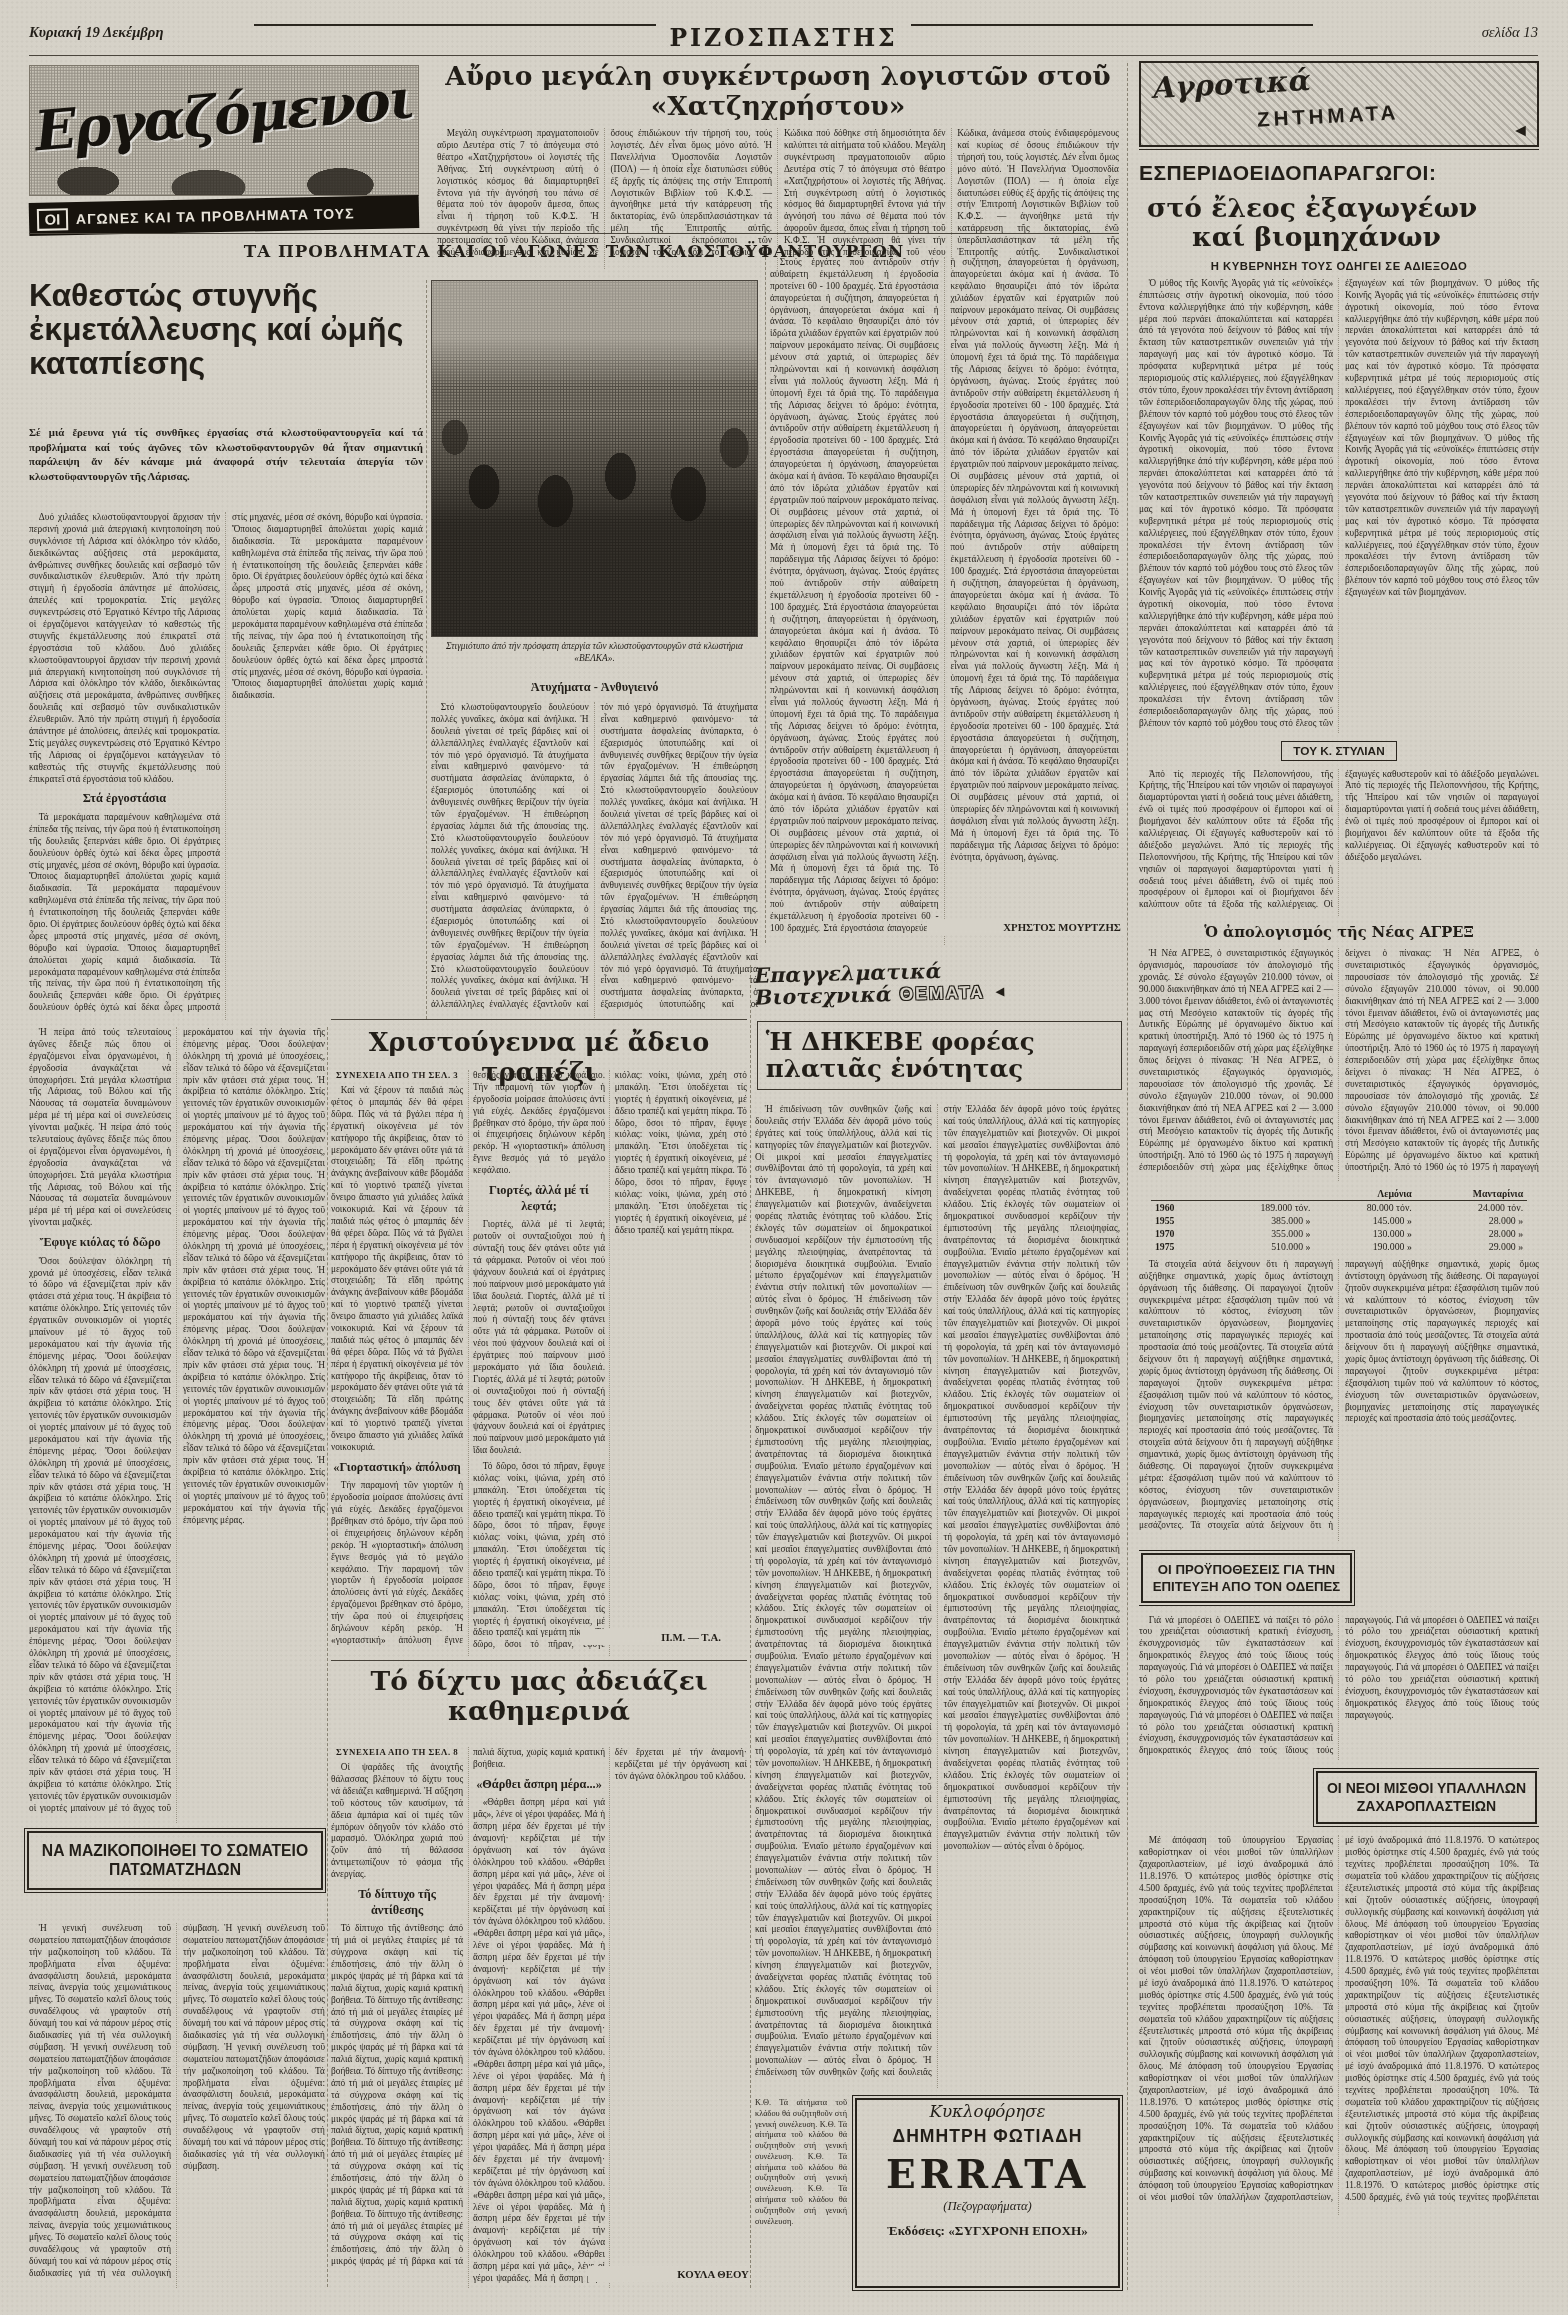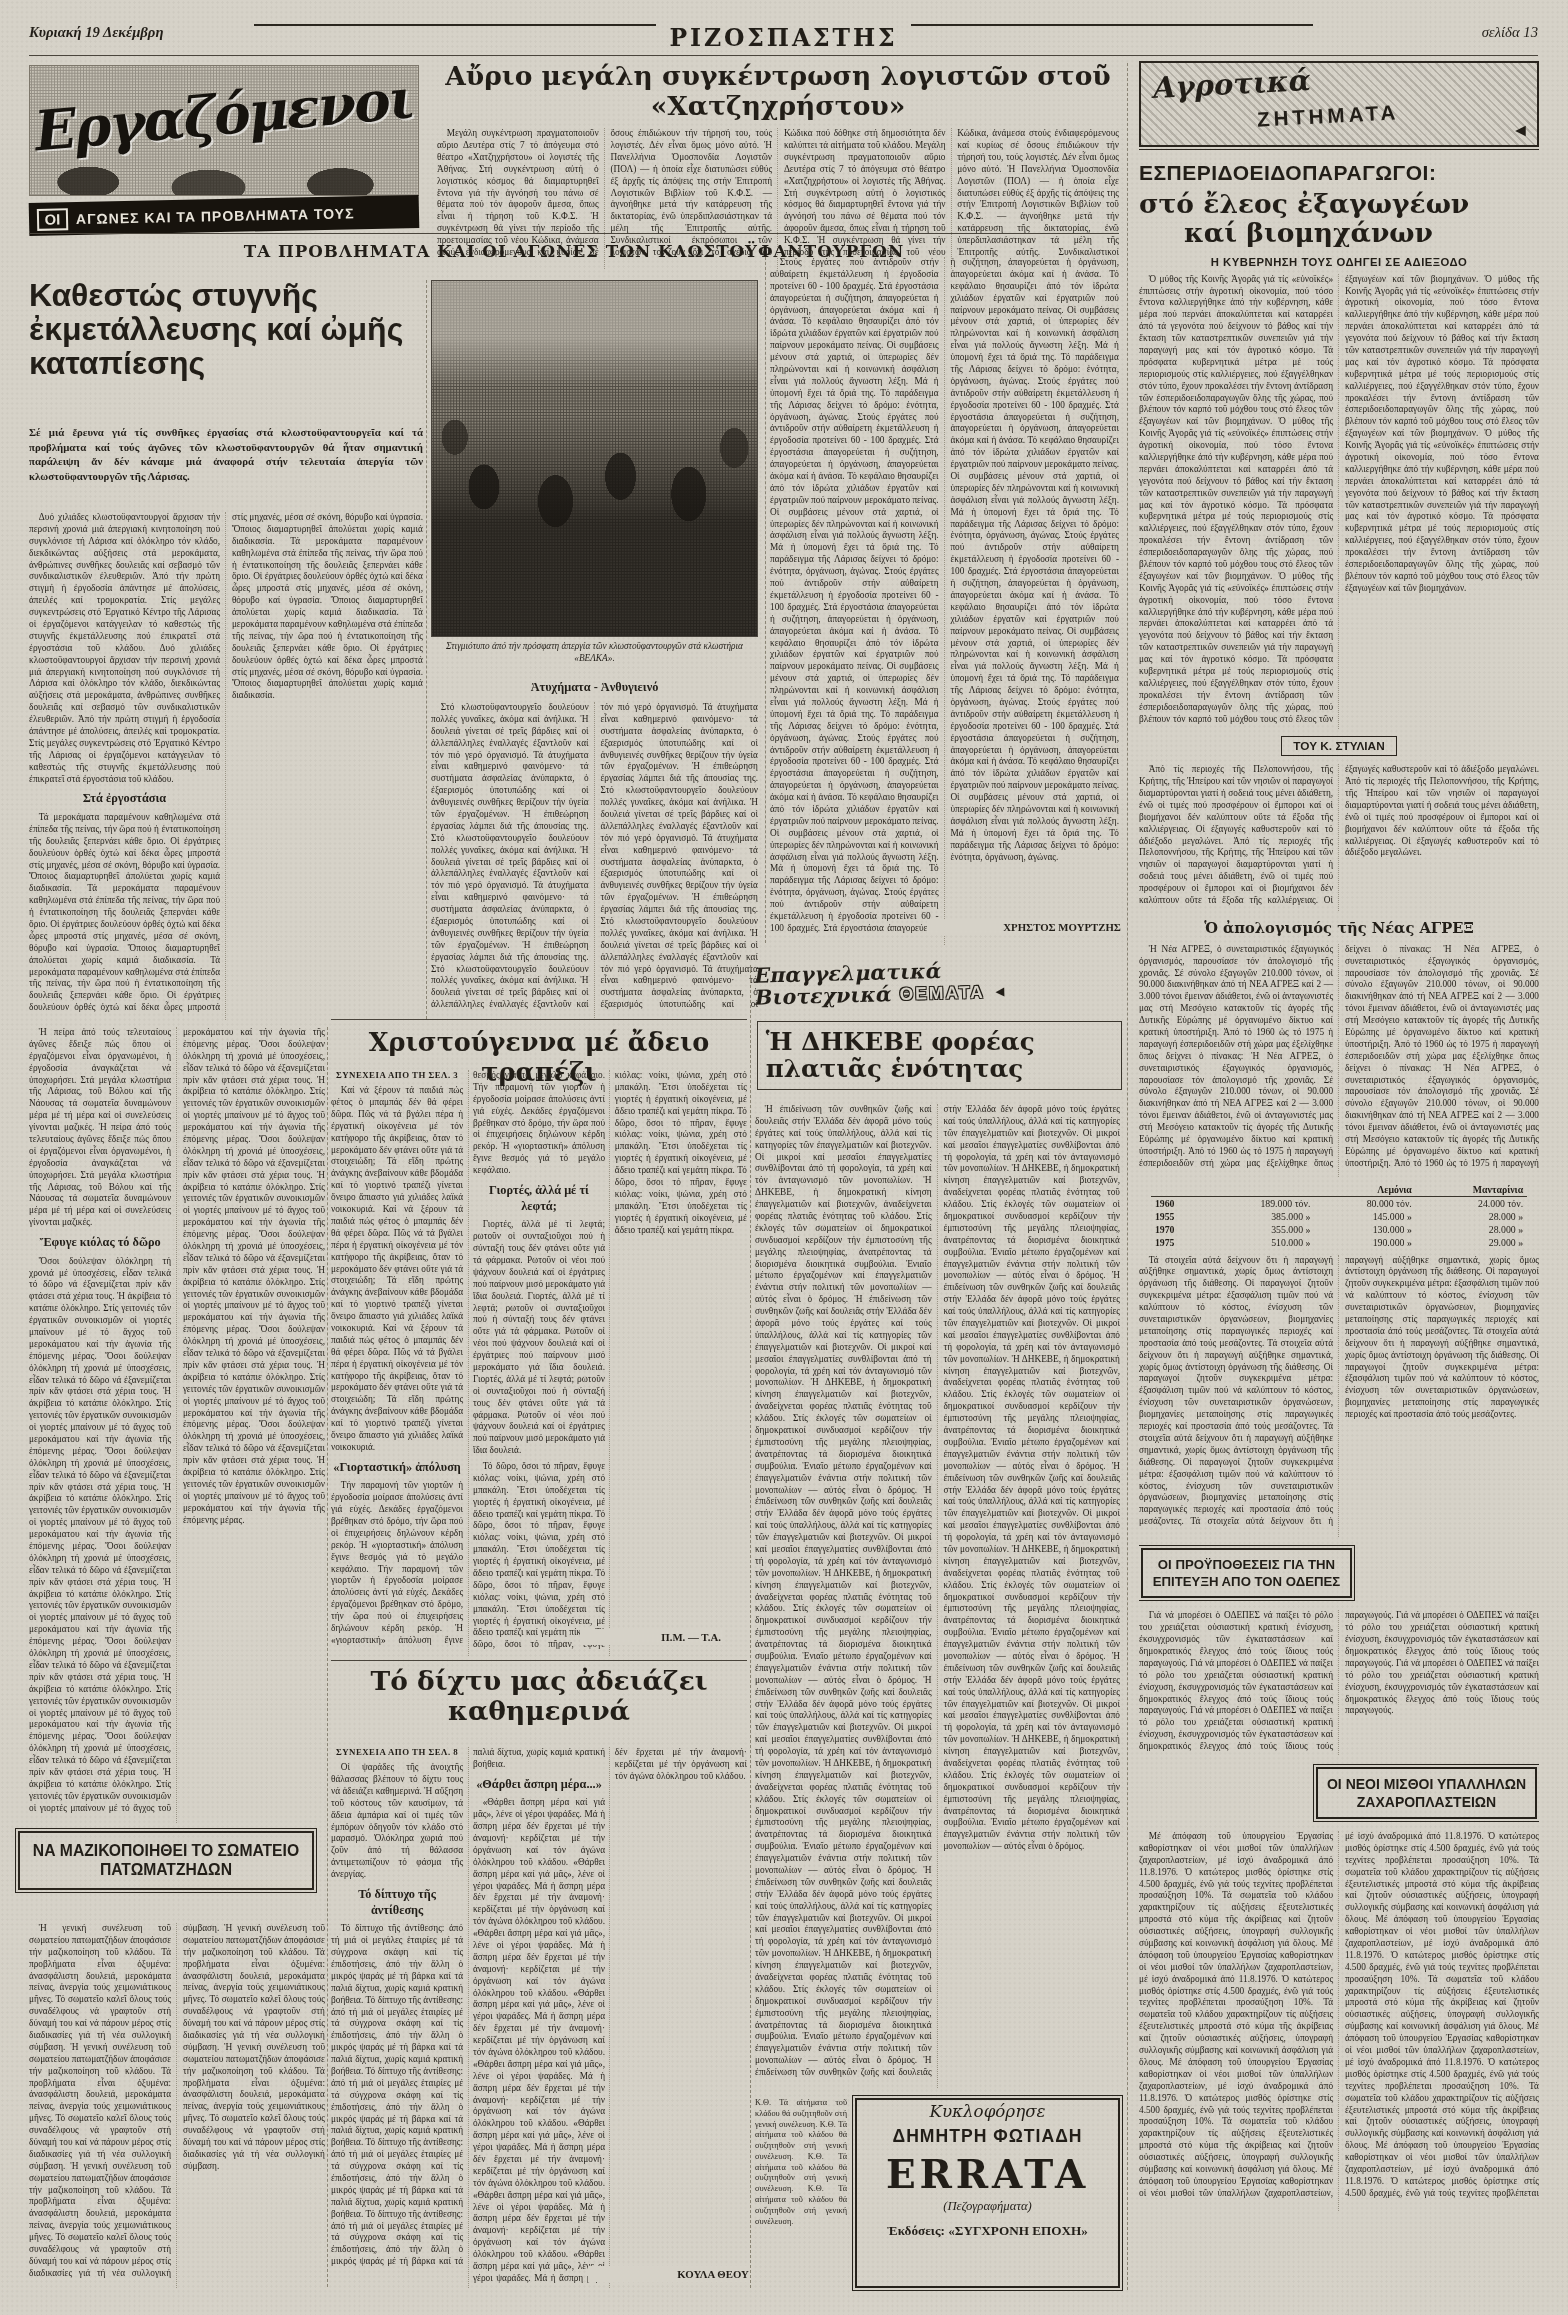"στό ἔλεος ἐξαγωγέων" .agro-headline { margin: 0 -> 8px }
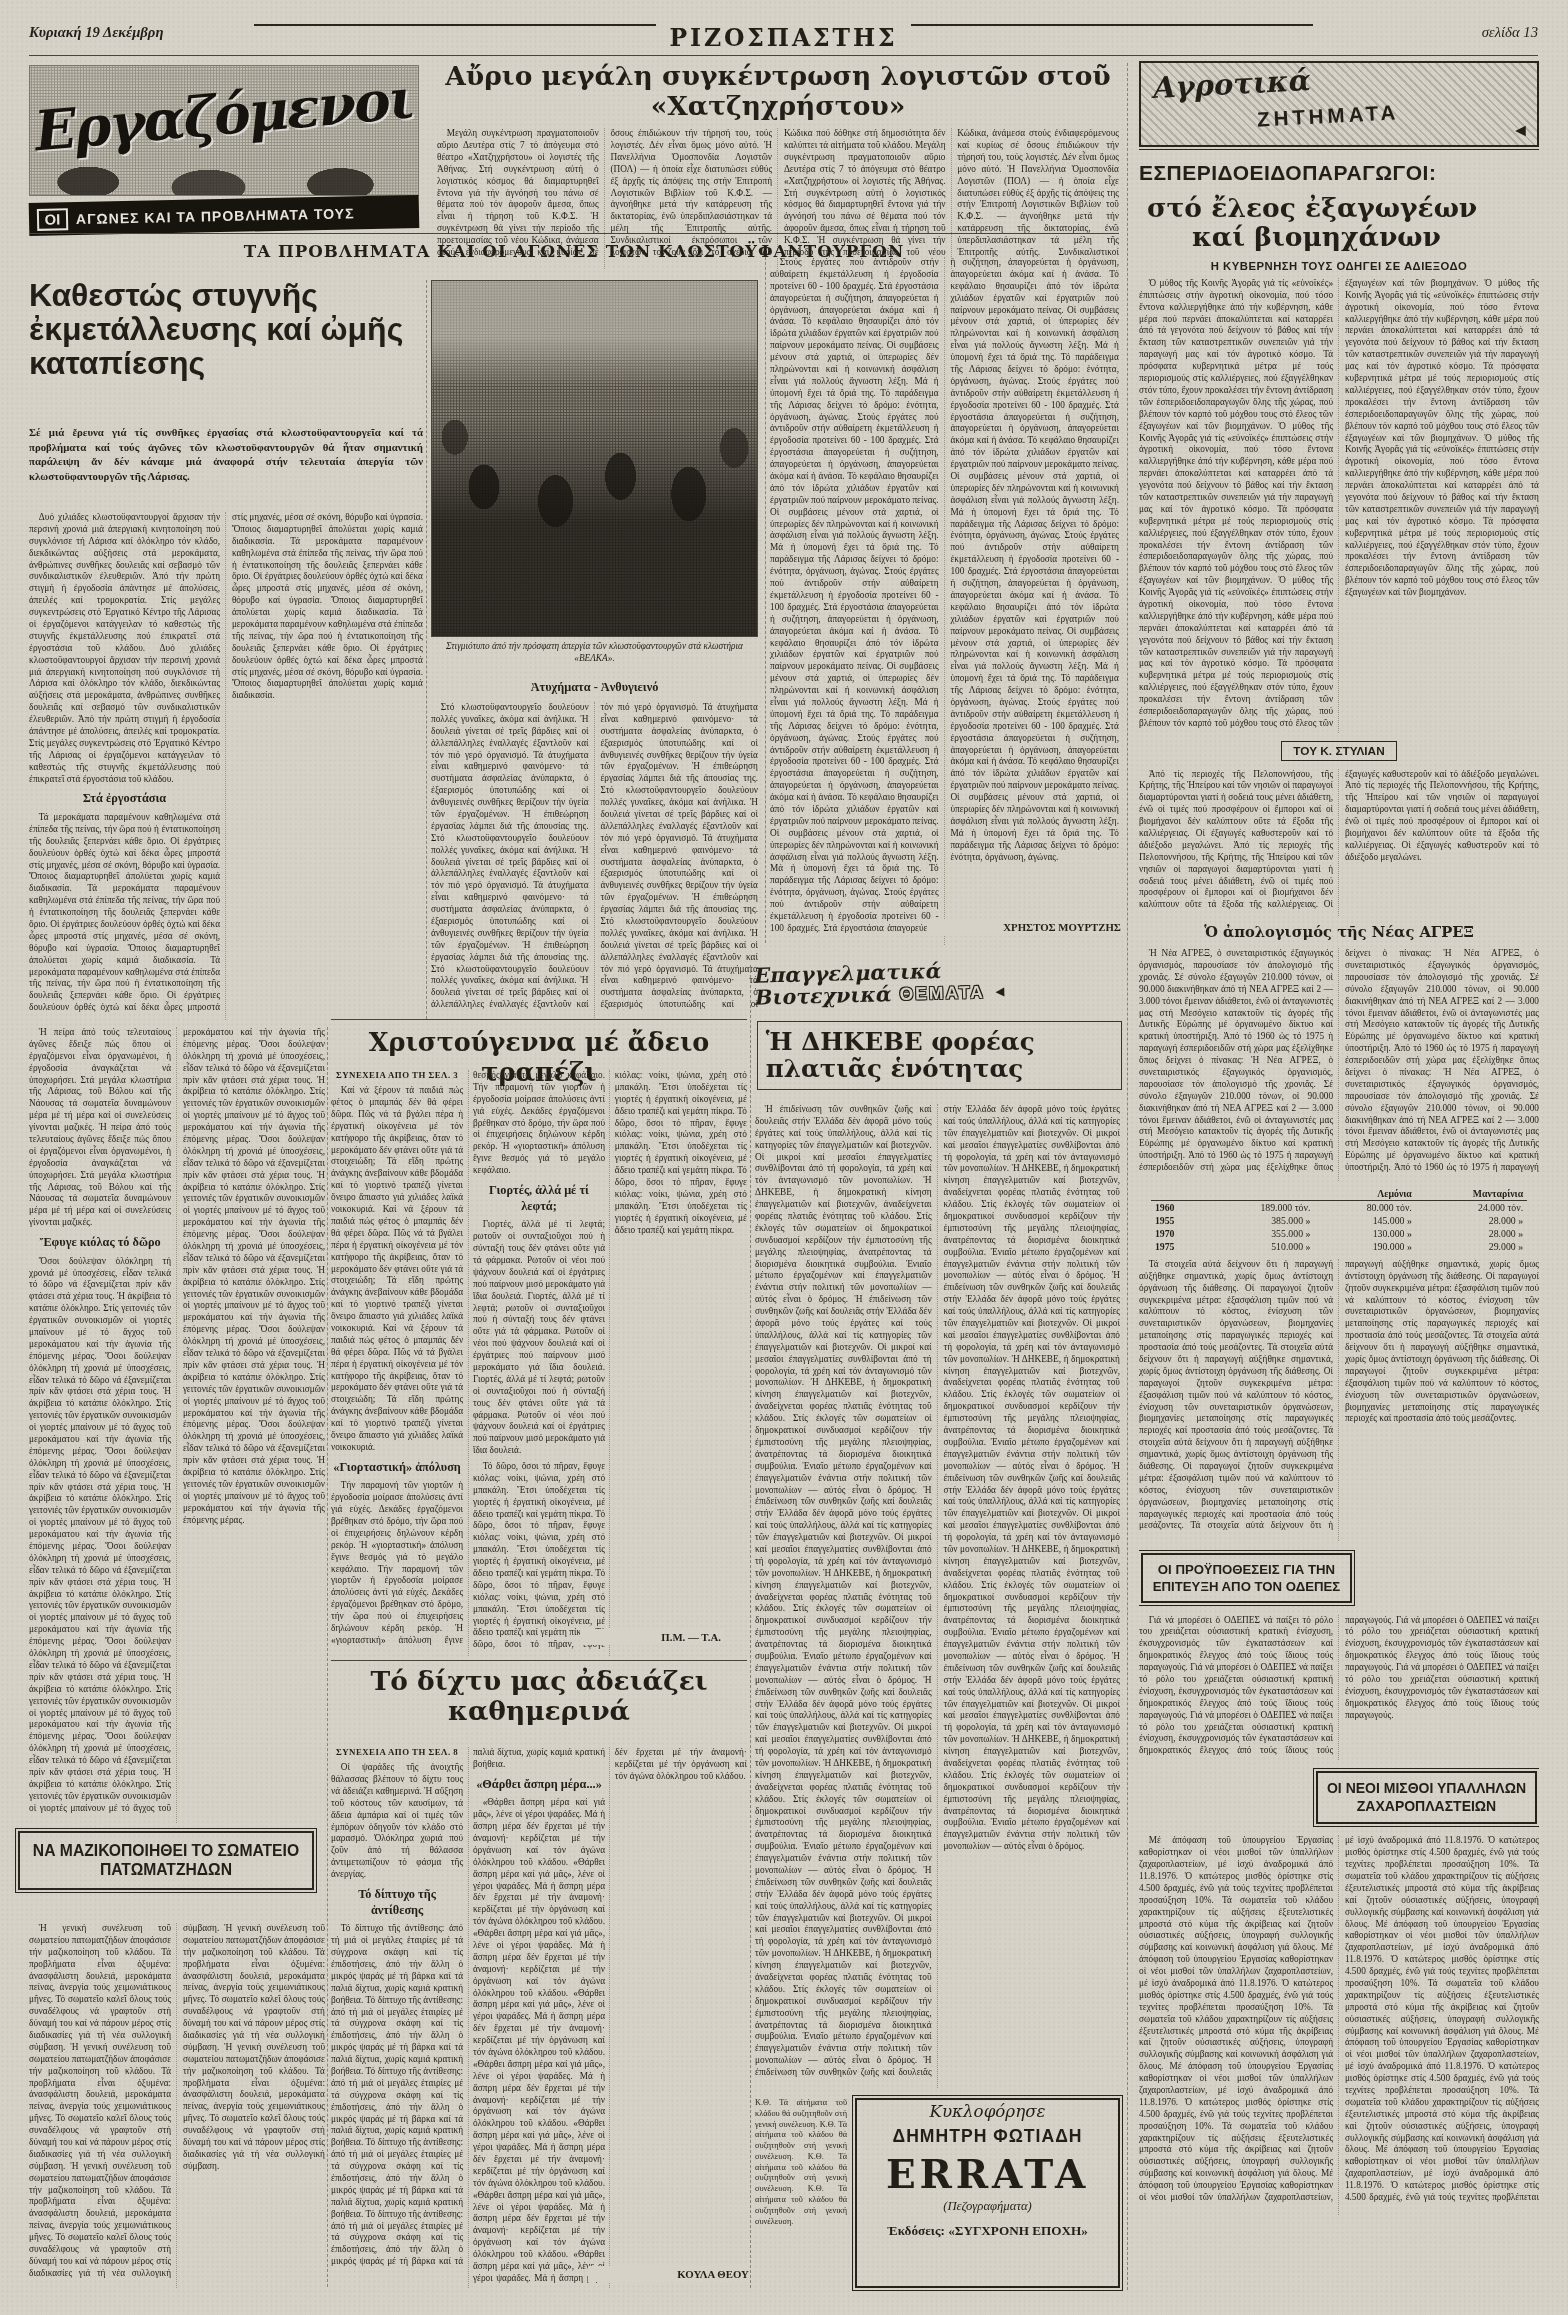"ΝΑ ΜΑΖΙΚΟΠΟΙΗΘΕΙ ΤΟ ΣΩΜΑΤΕΙΟ" .pat-head { left: 18px -> 27px }
